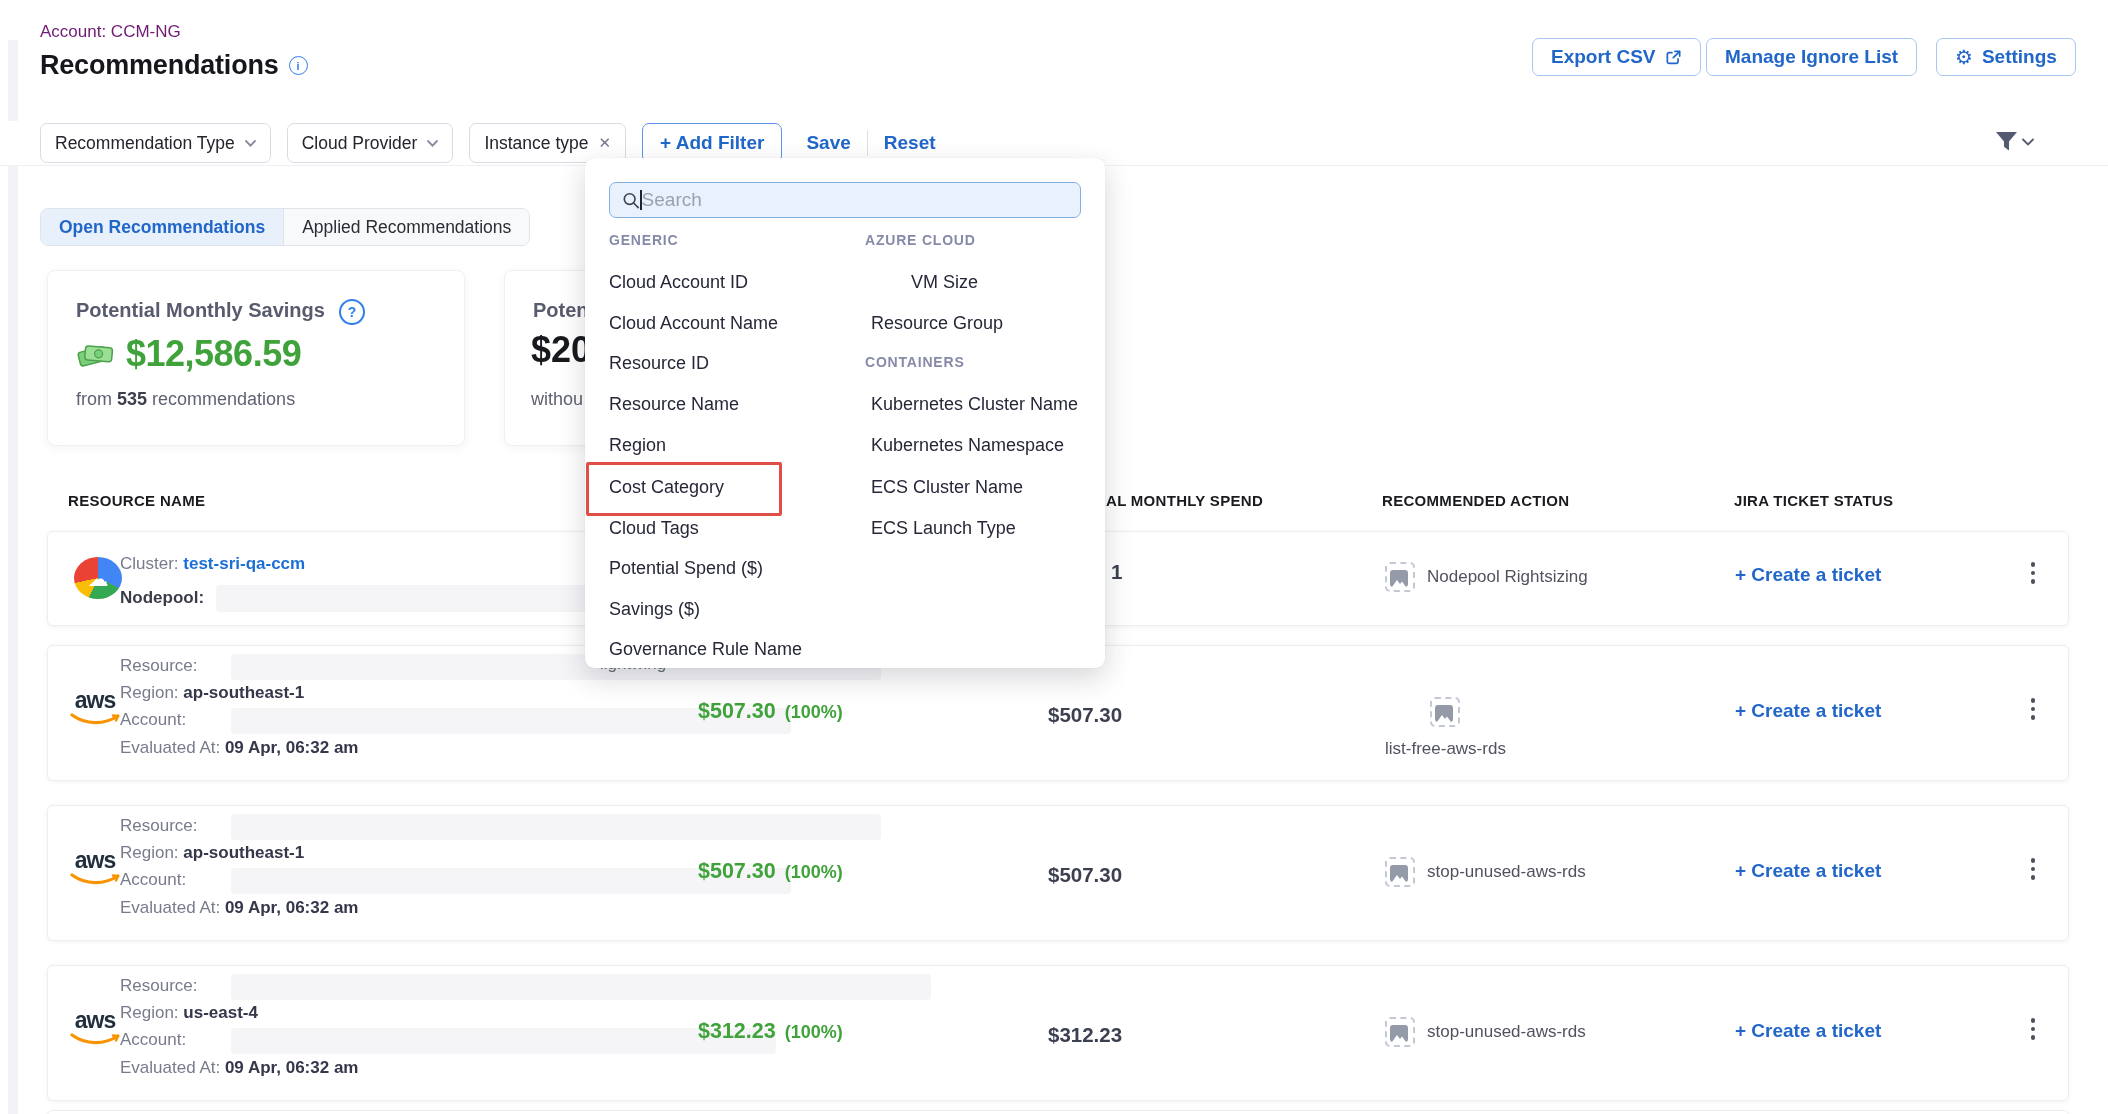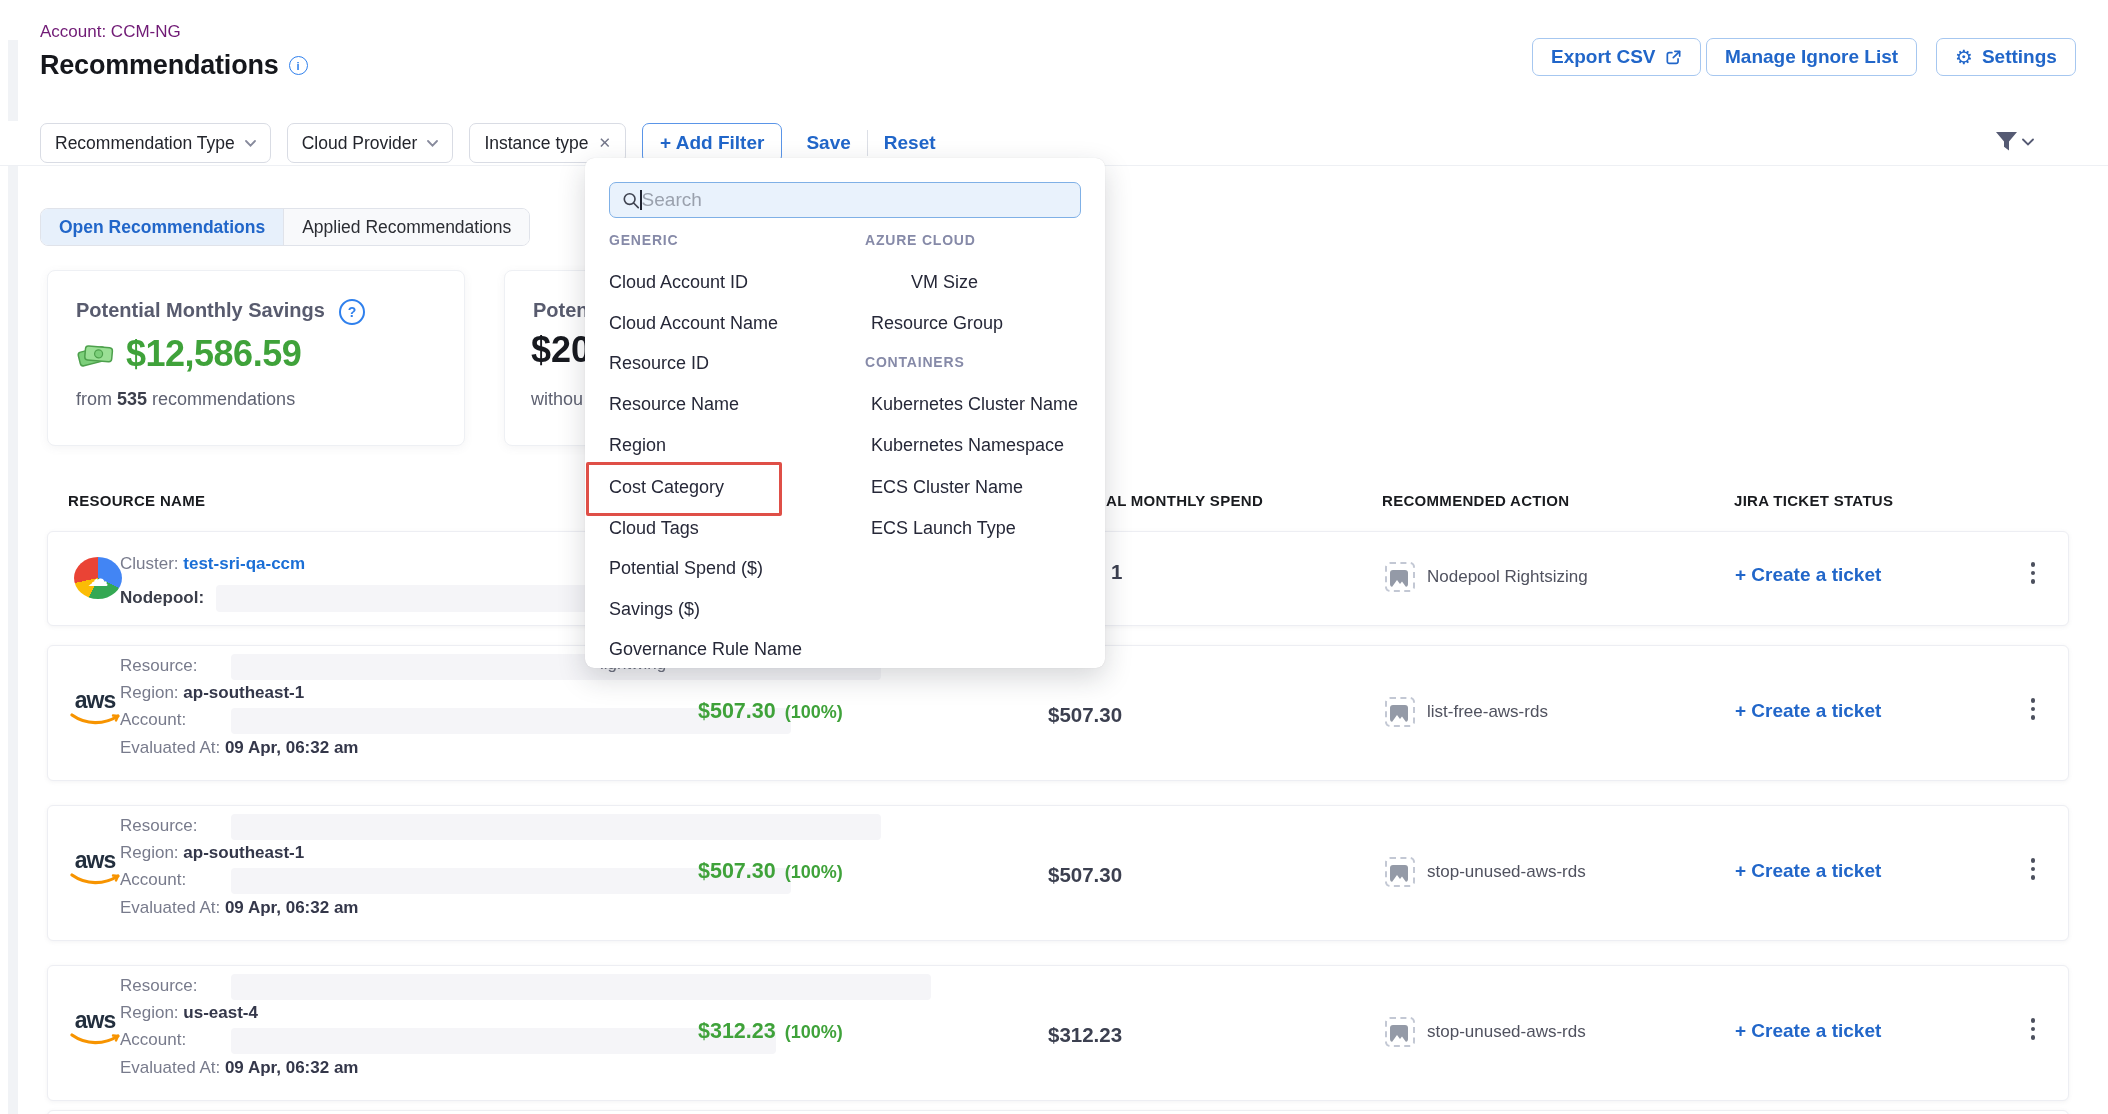"list-free-aws-rds" div.action { flex-direction: none -> column }
